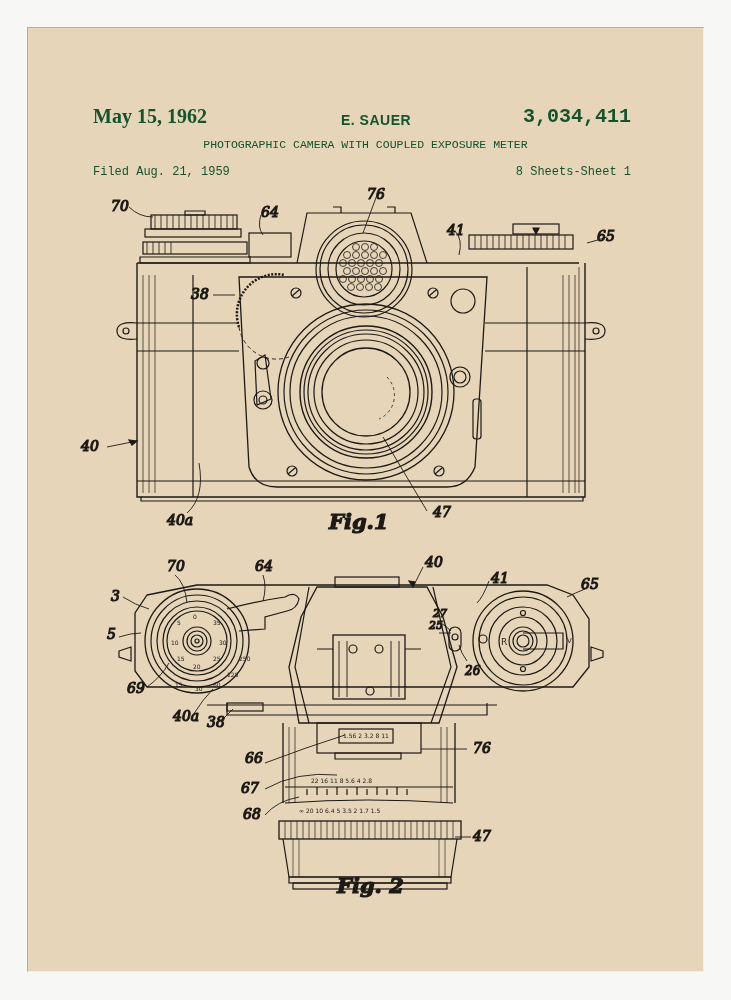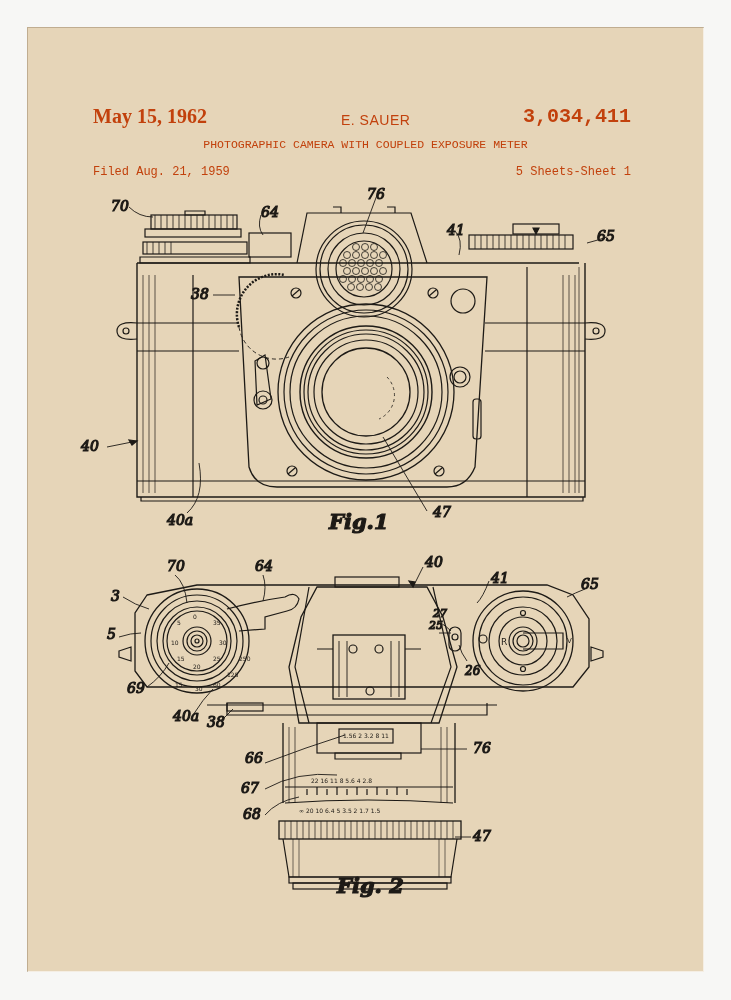"May 15, 1962" .txt { color: #c2410c -> #14532d }
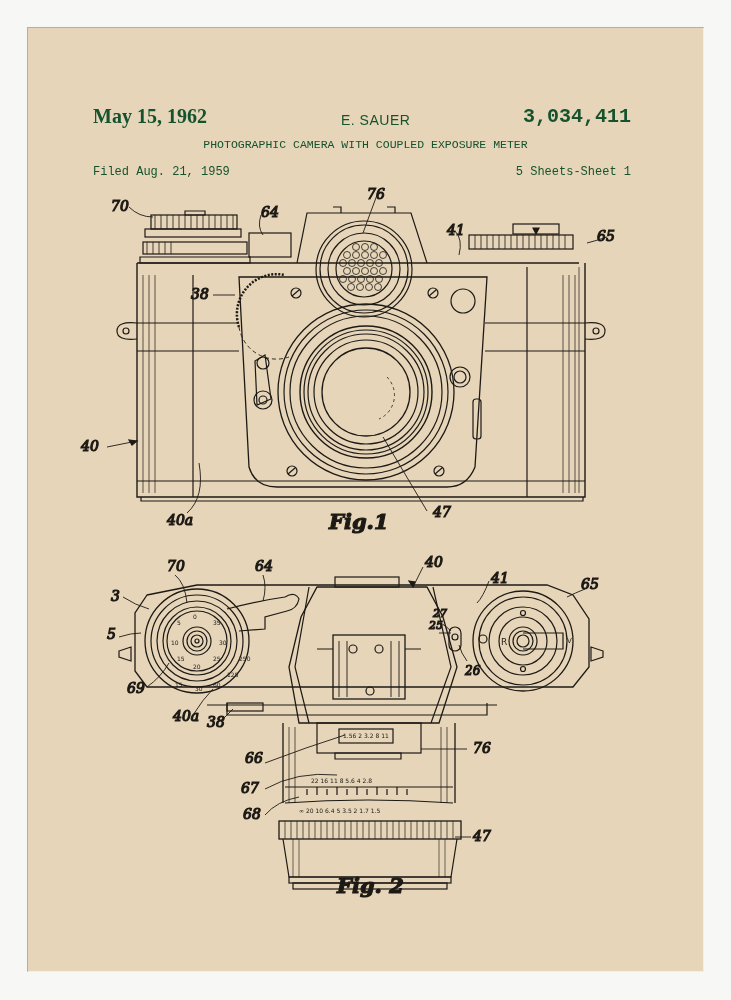"E. SAUER" .inventor { font-weight: normal -> bold }
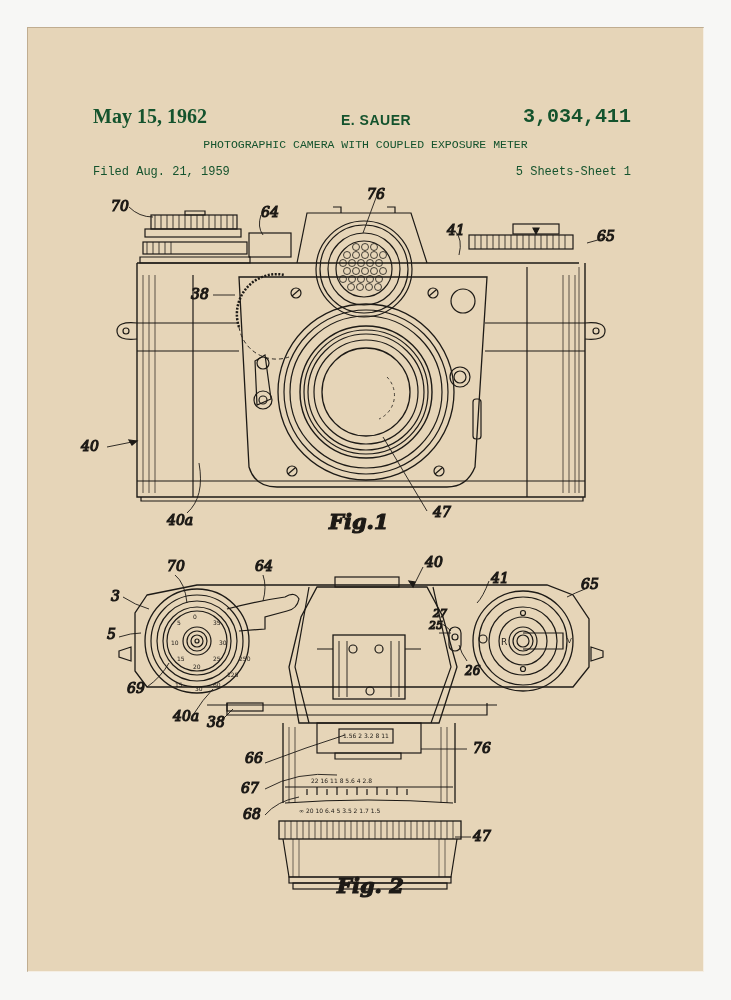"5 Sheets-Sheet 1" div.txt { text: 5 -> 8 }
